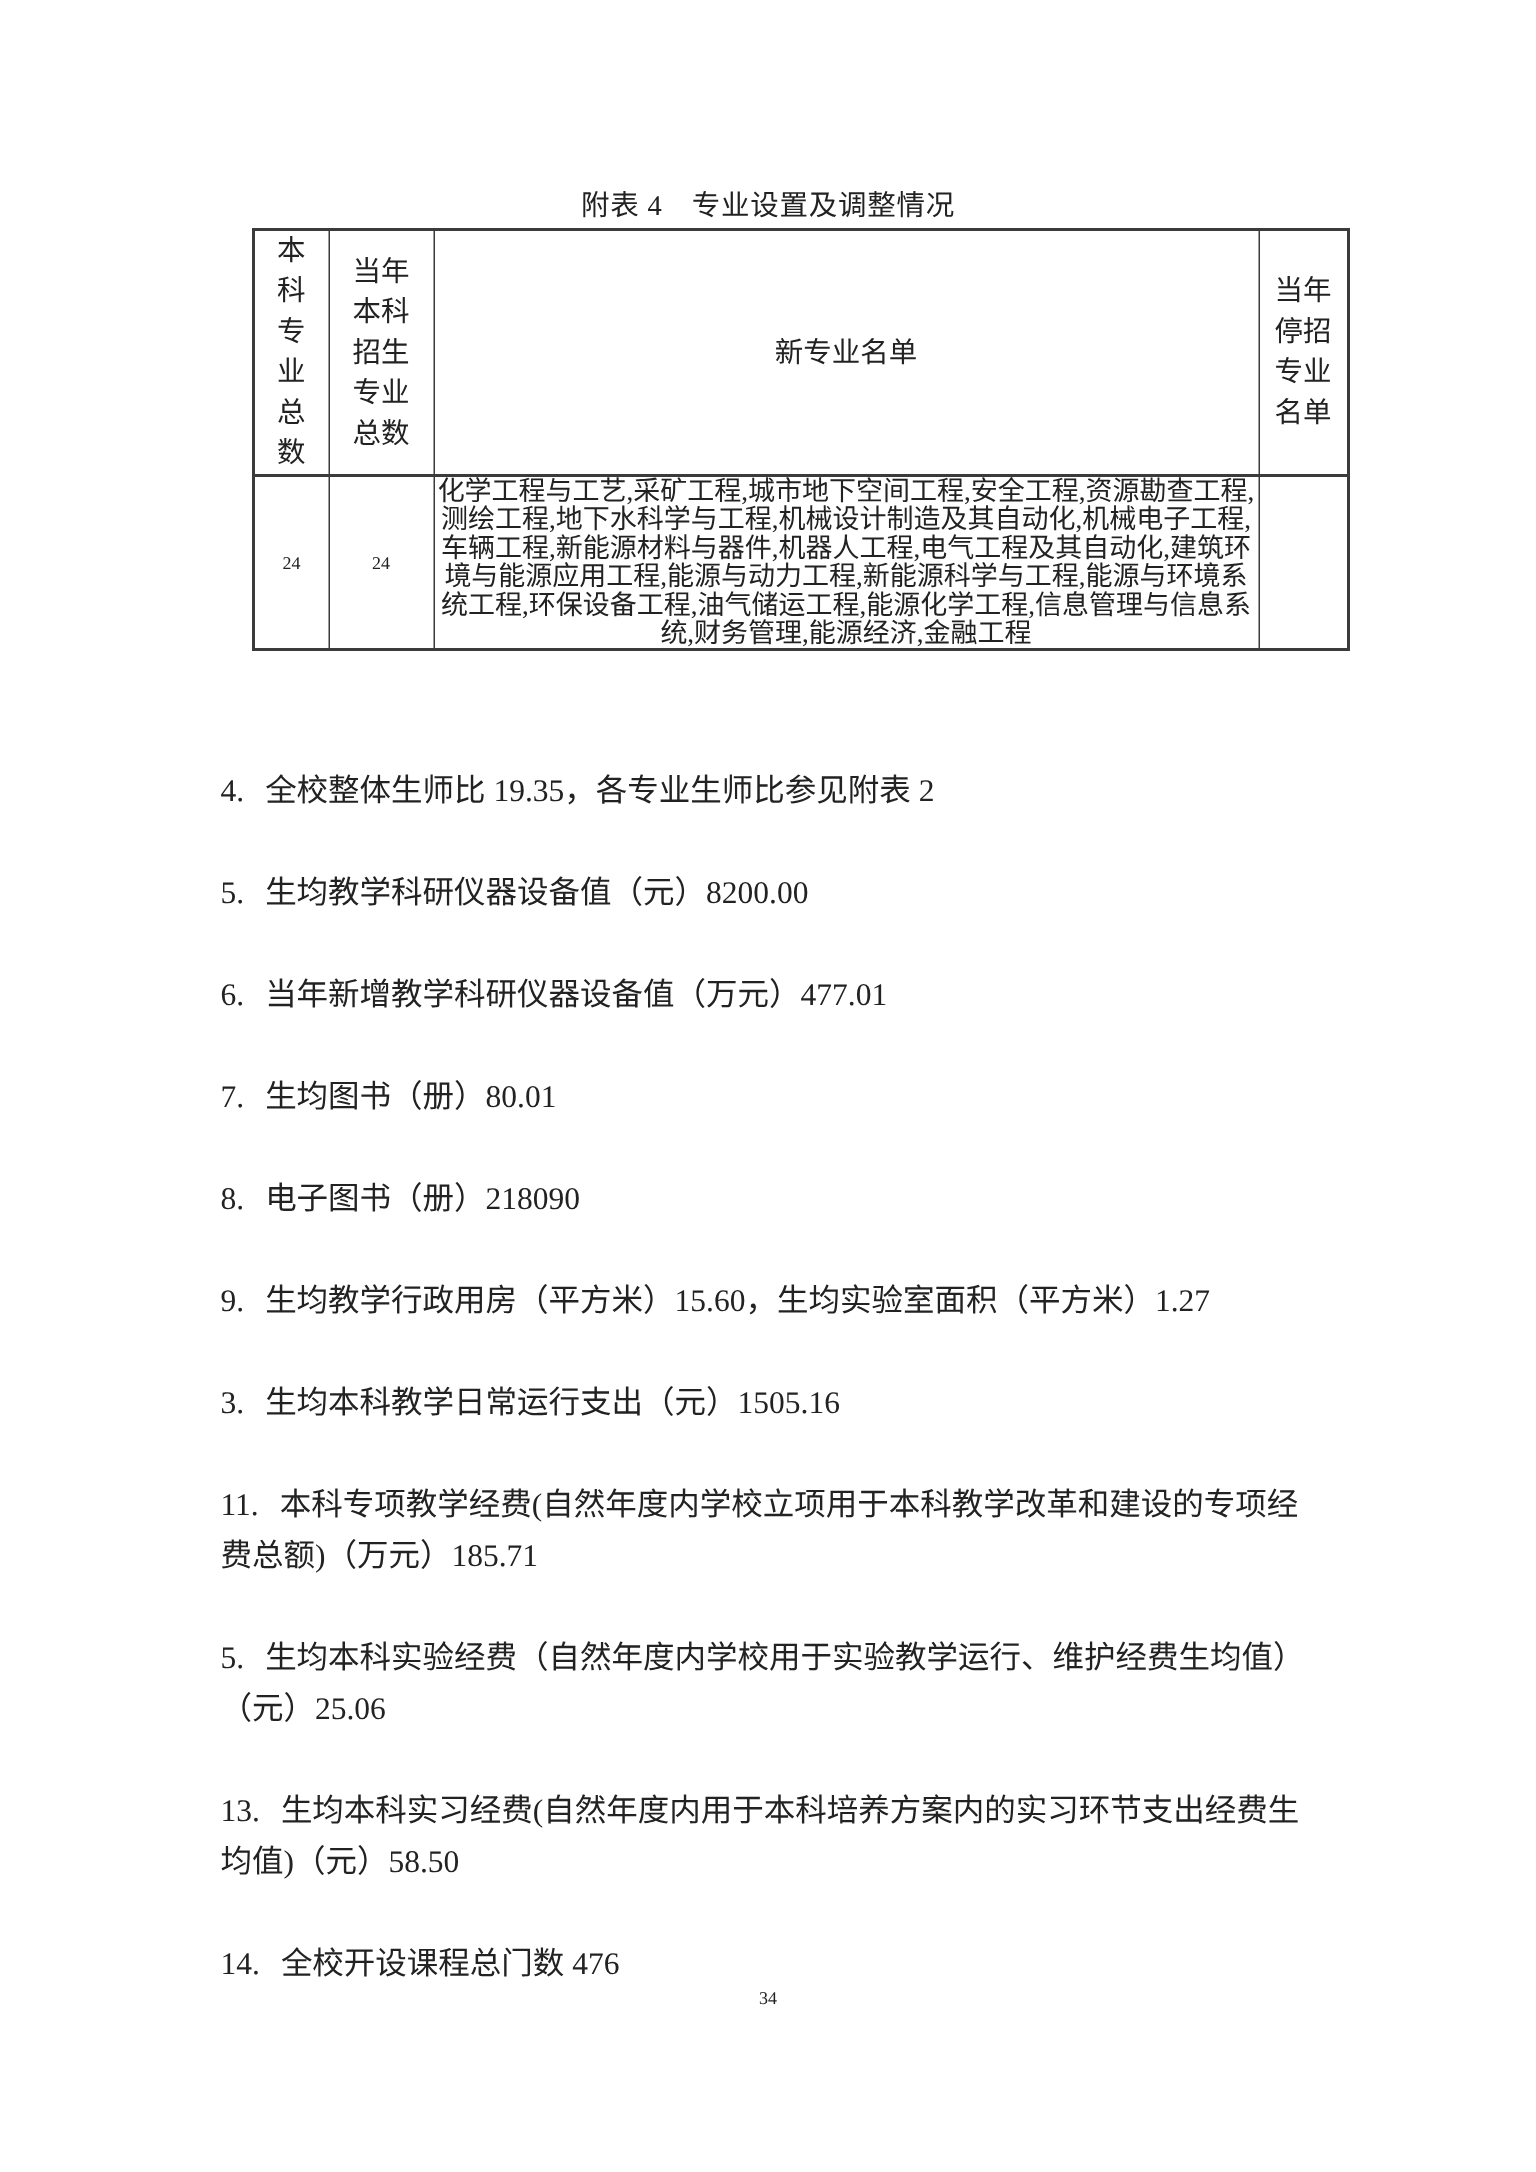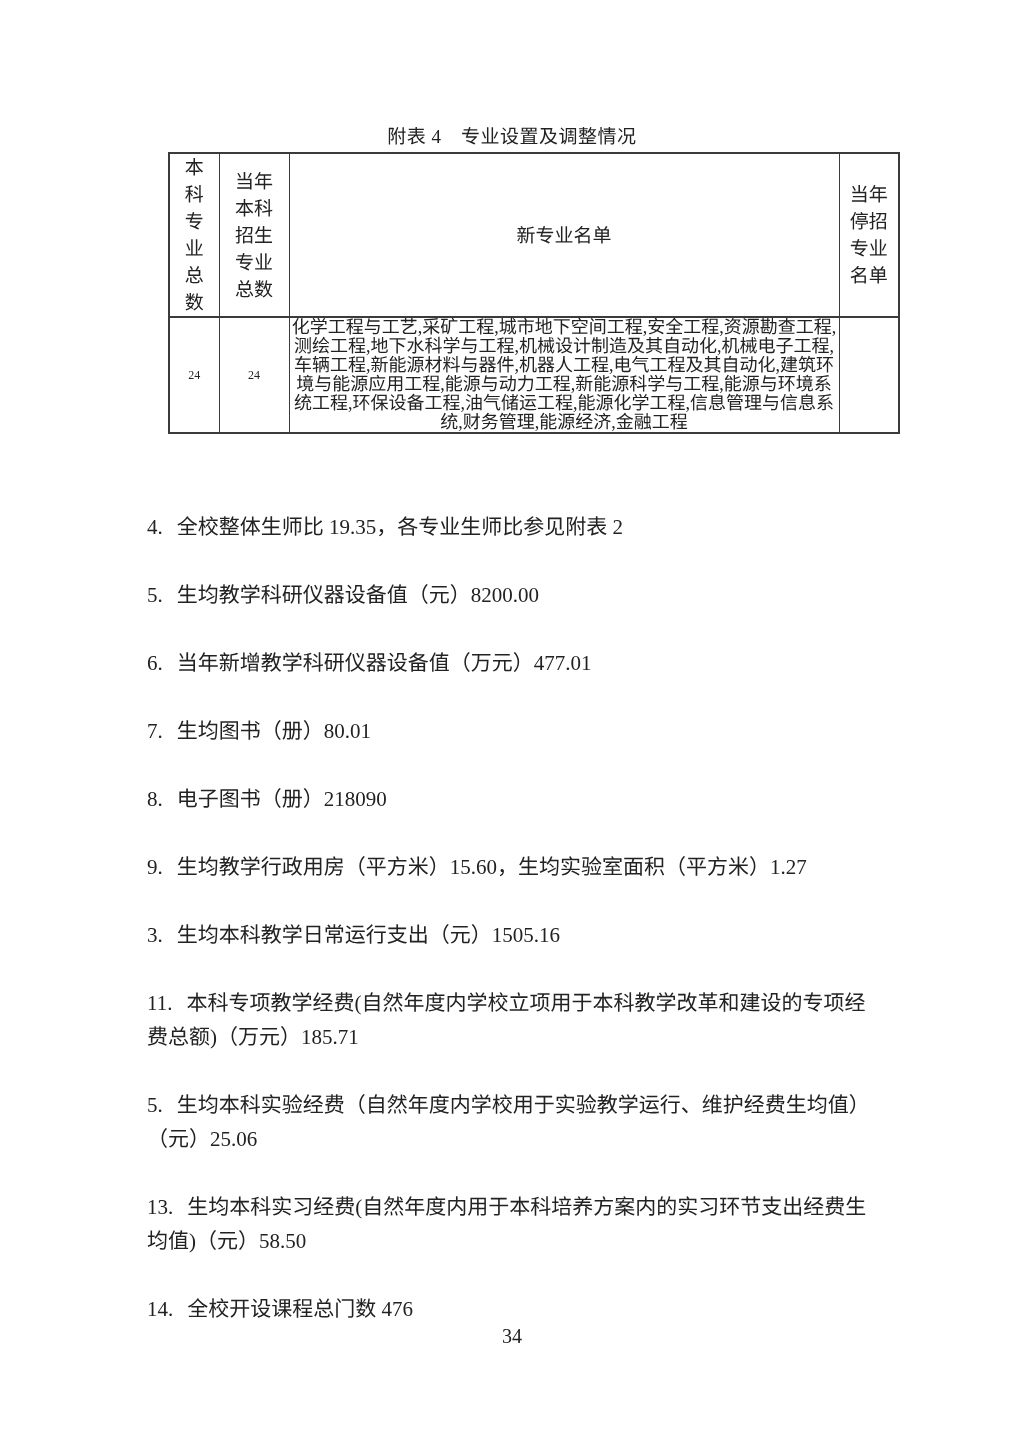"34" .page-num { font-size: 20px -> 12px }
